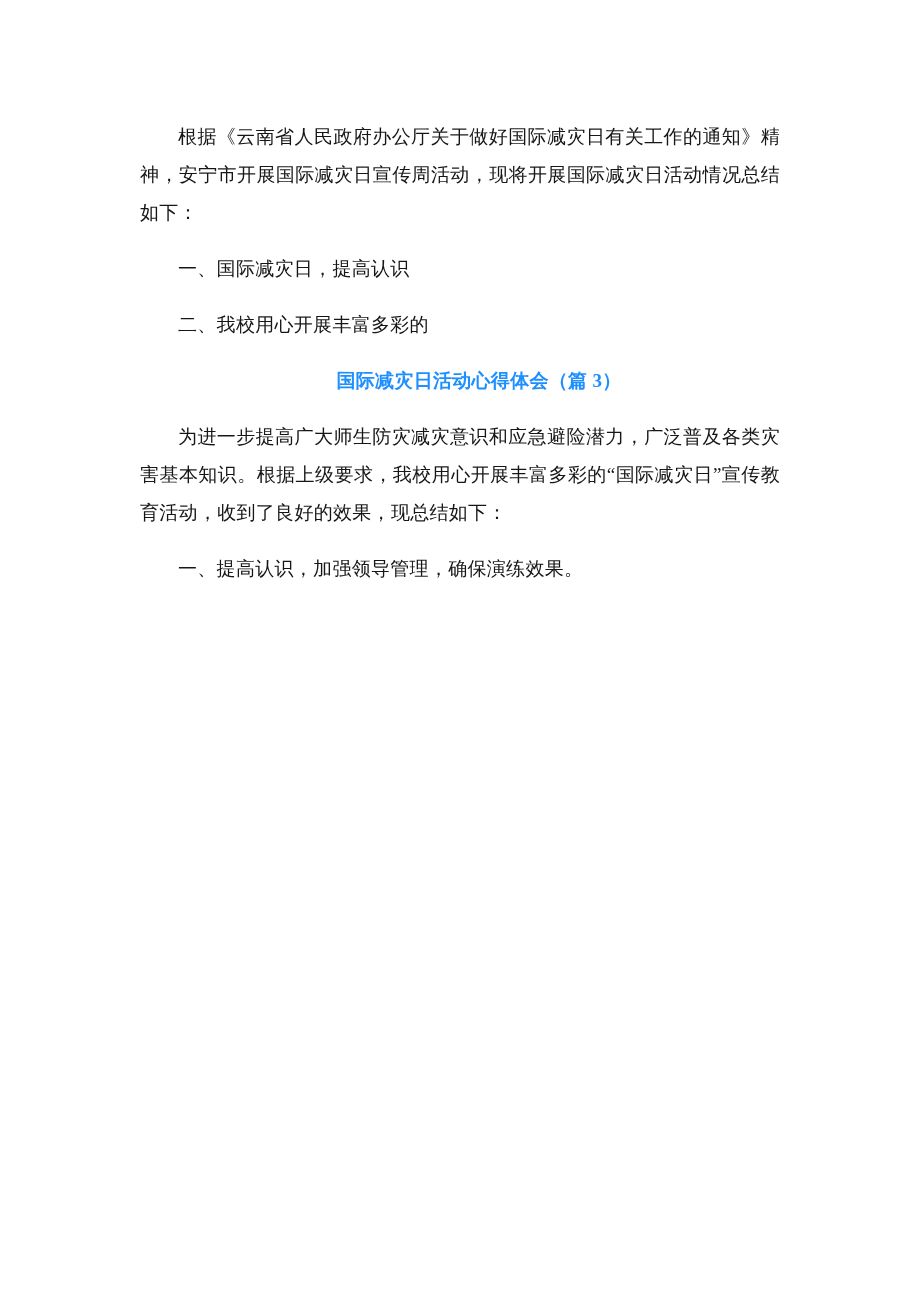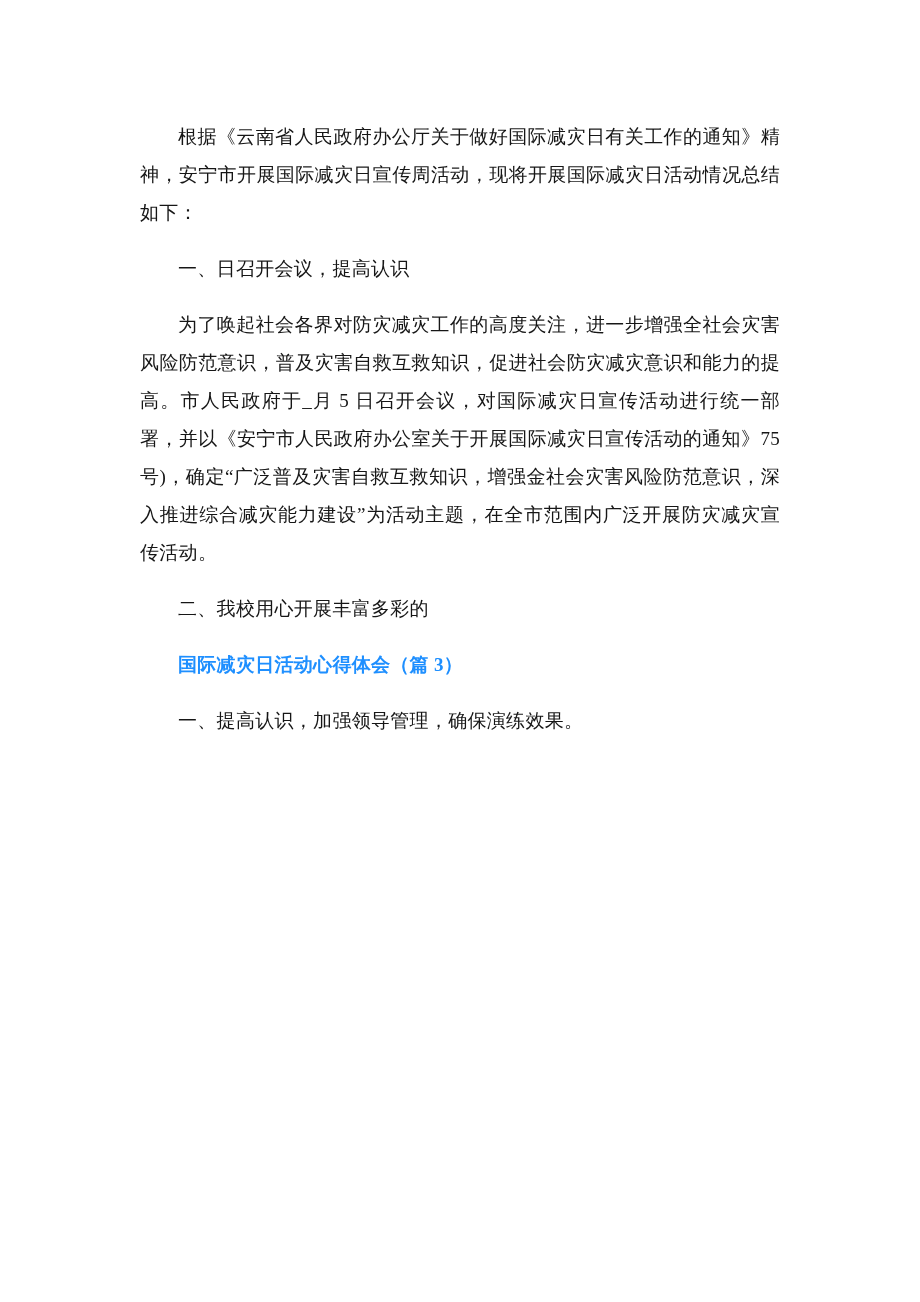"一、日召开会议，提高认识" p.block { text: 日召开会议 -> 国际减灾日 }
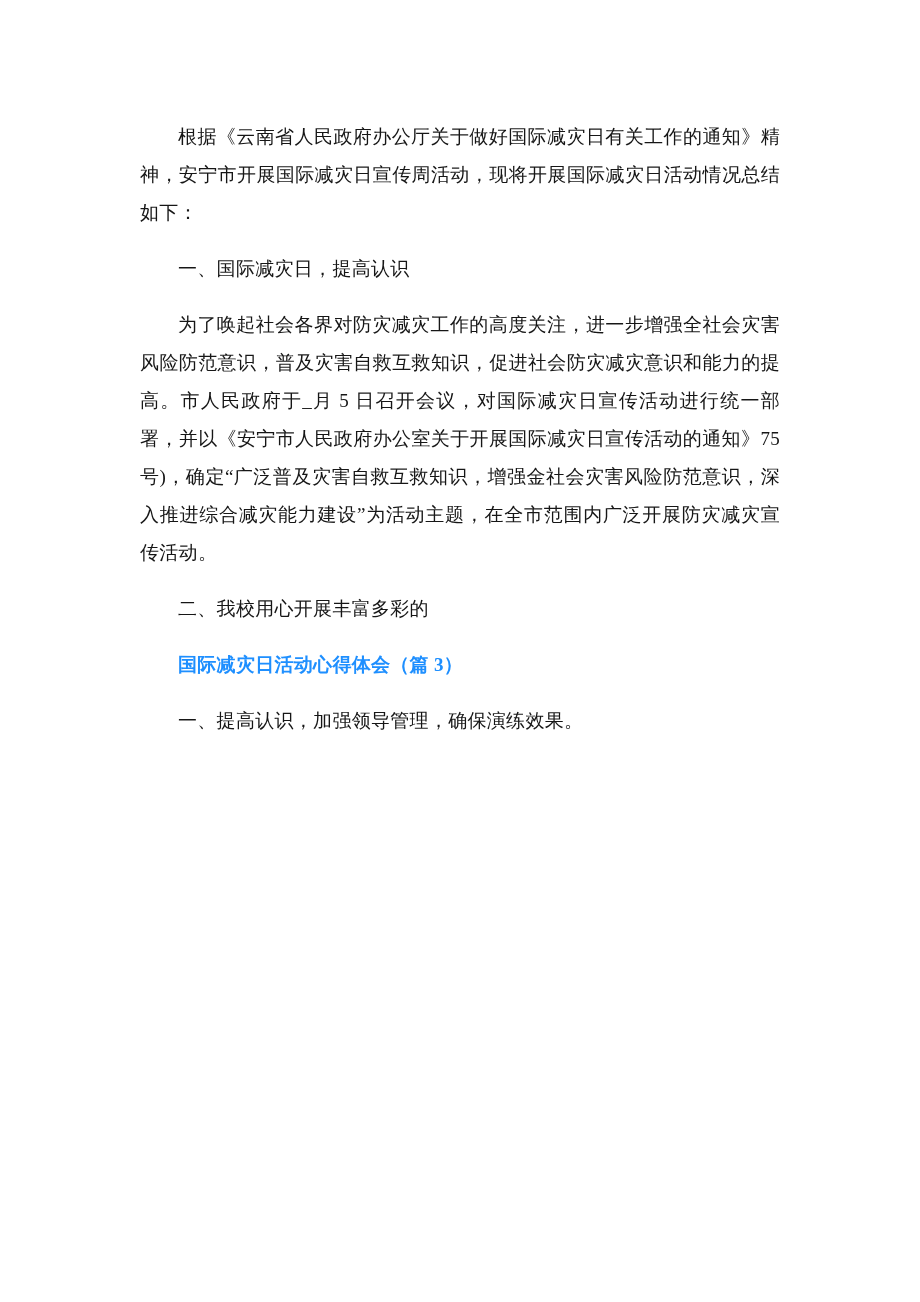"为了唤起社会各界对防灾减灾工作的高度关注，进一步增强全社会灾害风险防范意识，普及" p.block { html: <p>为了唤起社会各界对防灾减灾工作的高度关注，进一步增强全社会灾害风险防范意识，普及灾害自救互救知识，促进社会防灾减灾意识和能力的提高。市人民政府于_月 5 日召开会议，对国际减灾日宣传活动进行统一部署，并以《安宁市人民政府办公室关于开展国际减灾日宣传活动的通知》75 号)，确定“广泛普及灾害自救互救知识，增强金社会灾害风险防范意识，深入推进综合减灾能力建设”为活动主题，在全市范围内广泛开展防灾减灾宣传活动。</p> -> none }
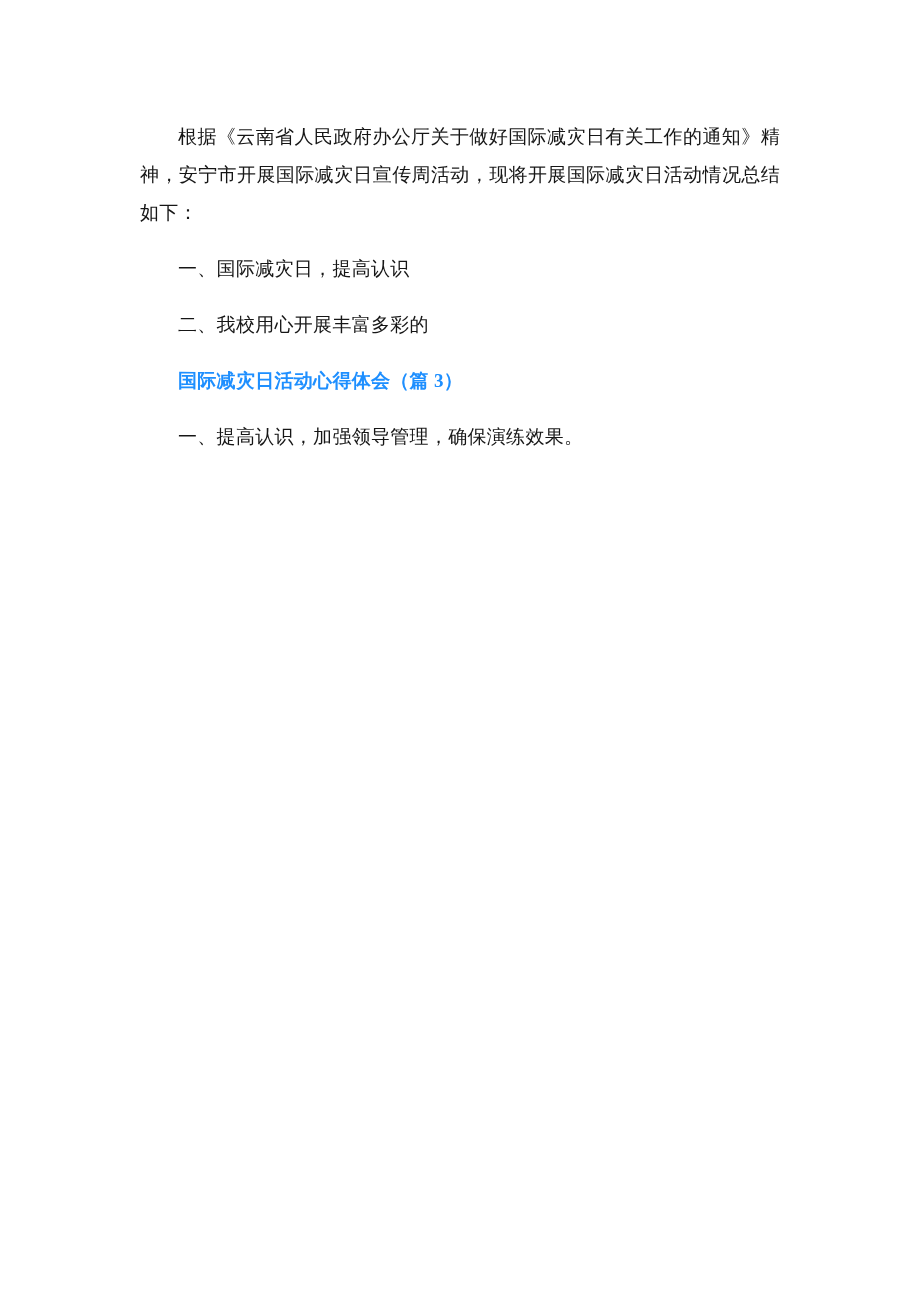"国际减灾日活动心得体会（篇 3）" .block.section-title { text-align: left -> center }
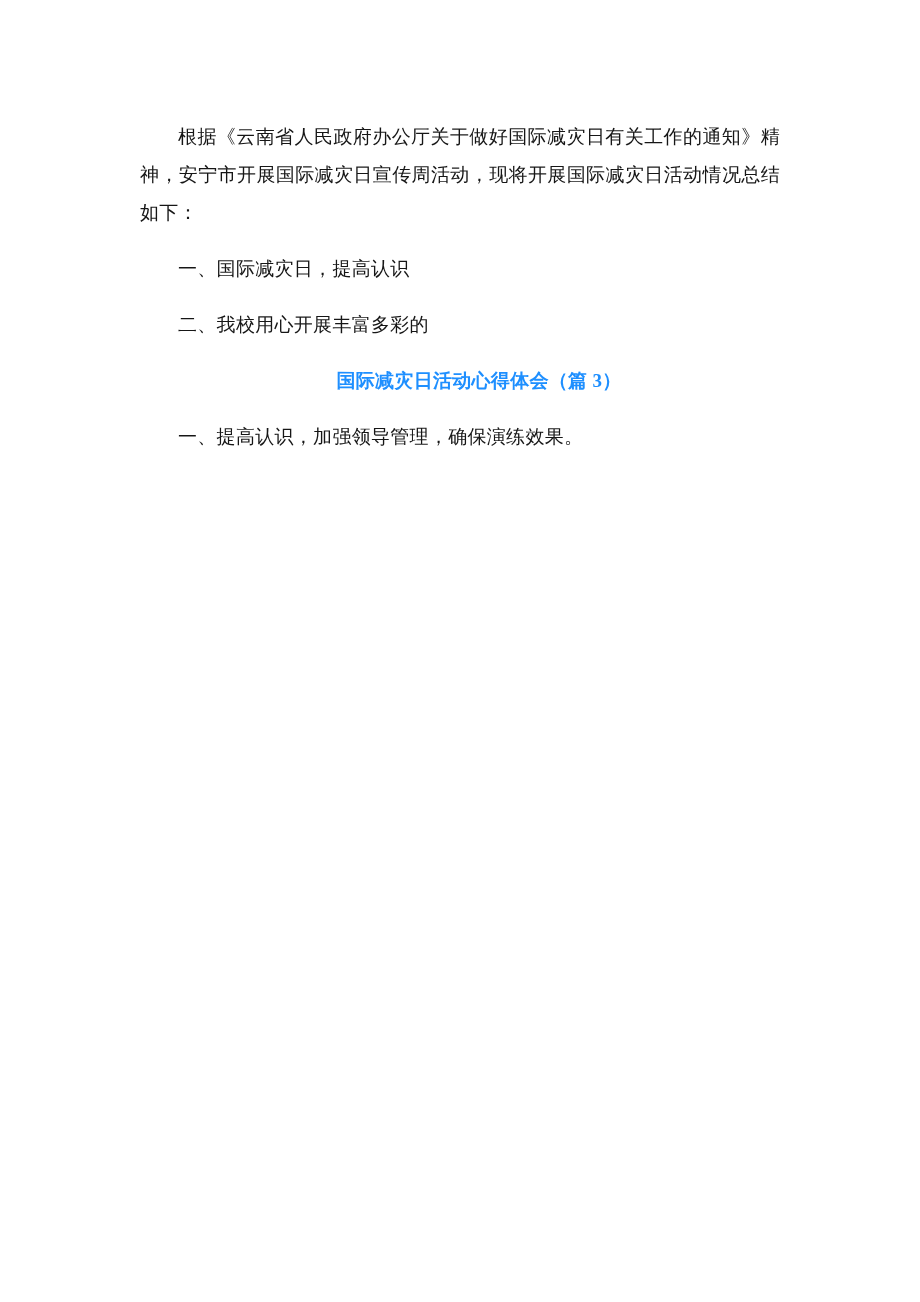"为进一步提高广大师生防灾减灾意识和应急避险潜力，广泛普及各类灾害基本知识。根据上" p.block { html: none -> <p>为进一步提高广大师生防灾减灾意识和应急避险潜力，广泛普及各类灾害基本知识。根据上级要求，我校用心开展丰富多彩的“国际减灾日”宣传教育活动，收到了良好的效果，现总结如下：</p> }
